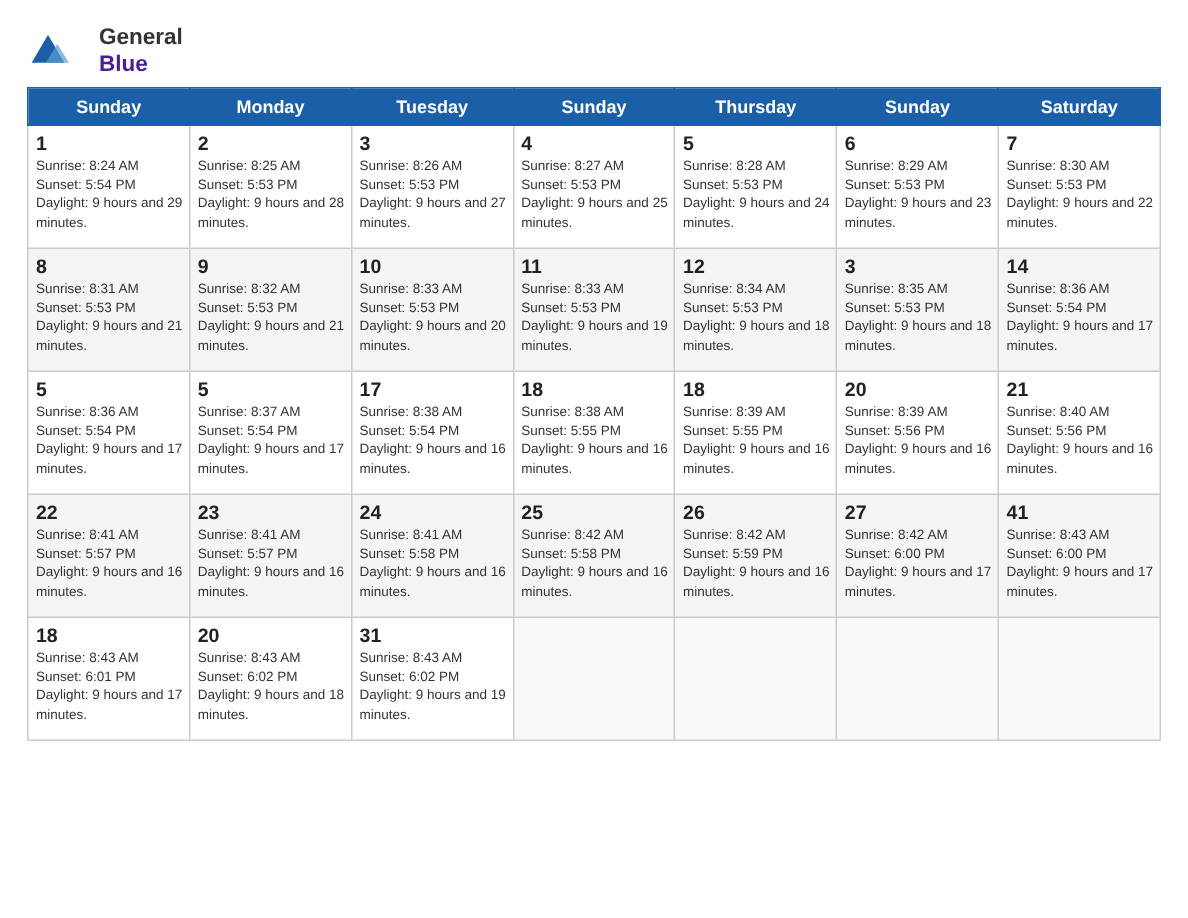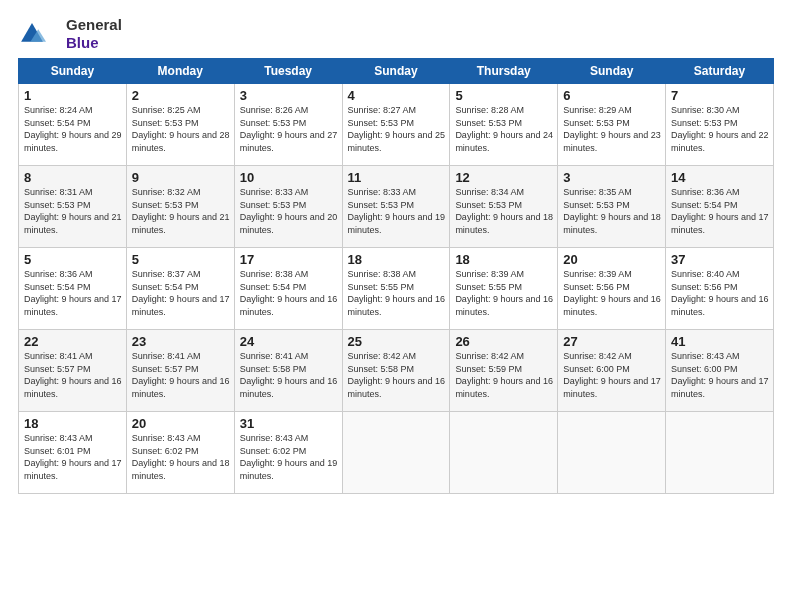"37" span.day-number { text: 37 -> 21 }
